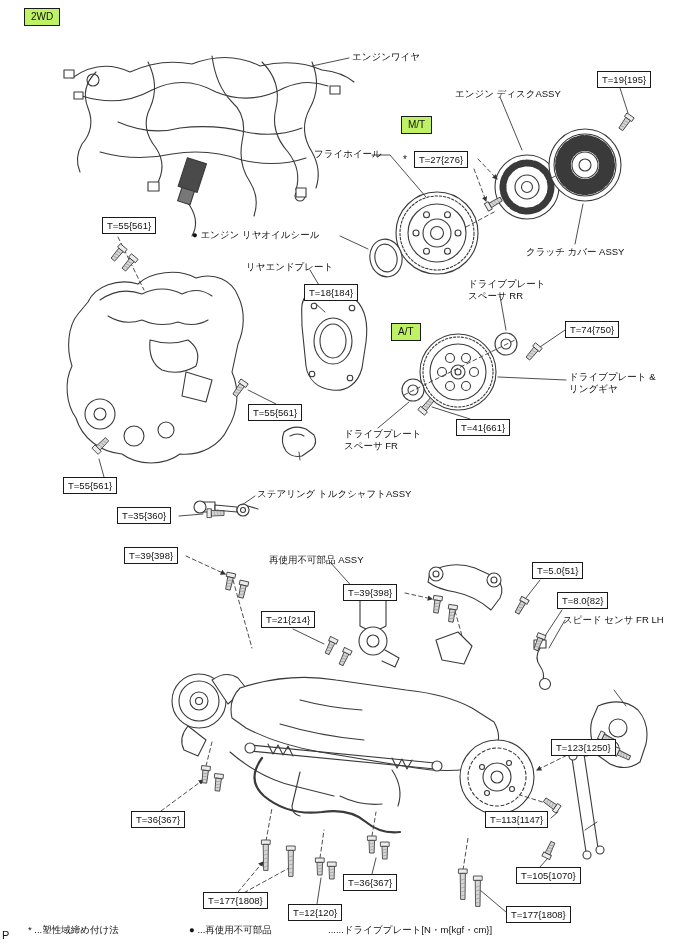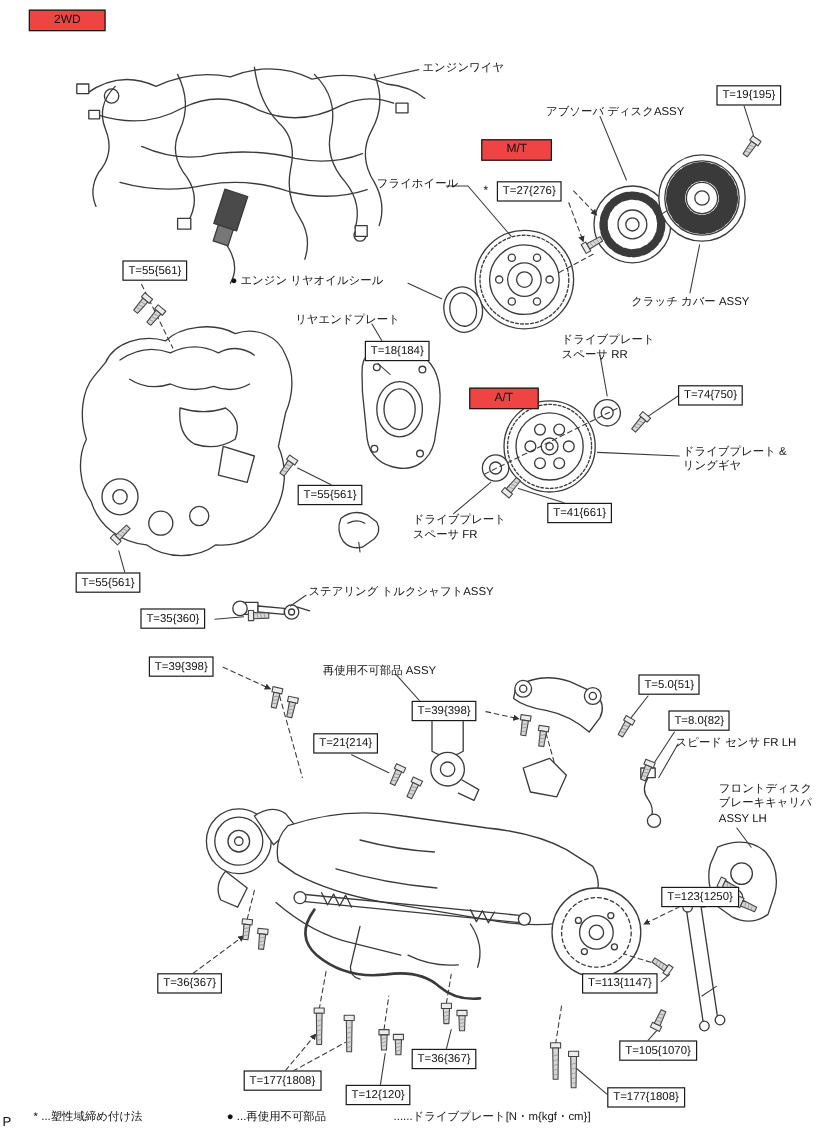"2WD" .tag { background: #ef4444 -> #bef264; padding: 2px 20px -> 2px 6px }
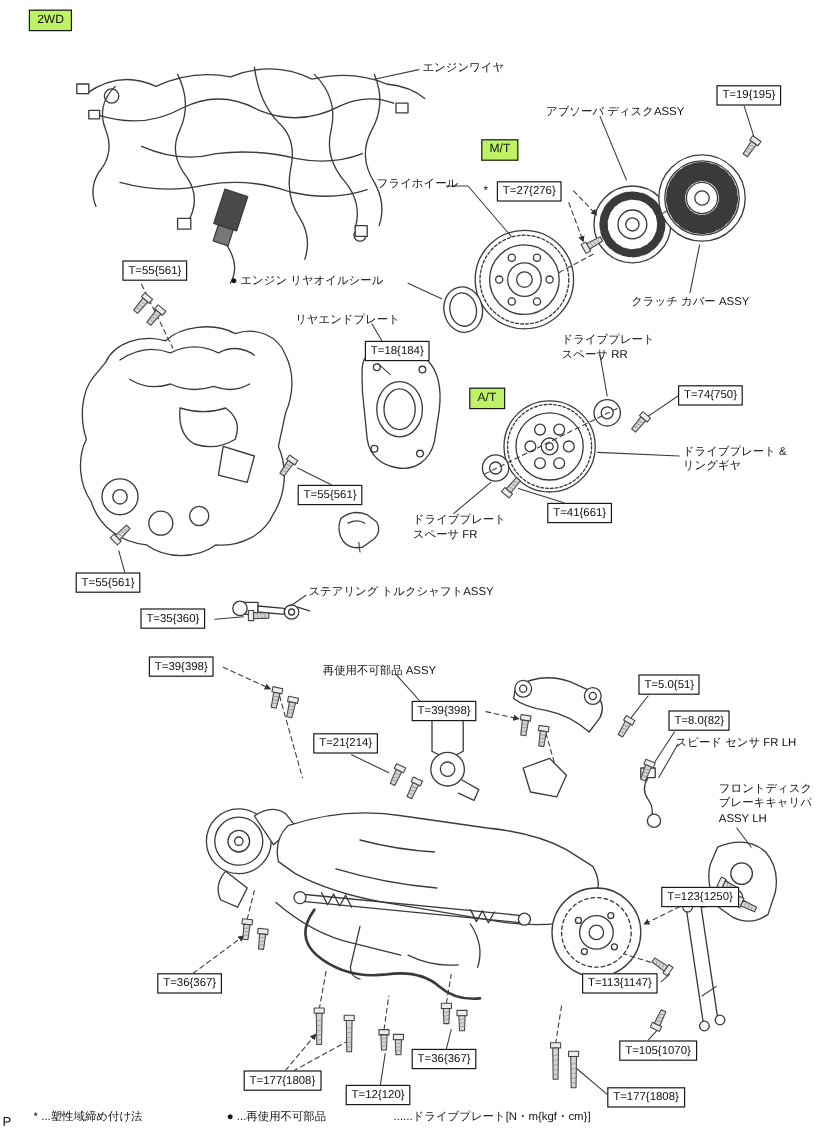"アブソーバ ディスクASSY" div.lbl { text: アブソーバ -> エンジン }
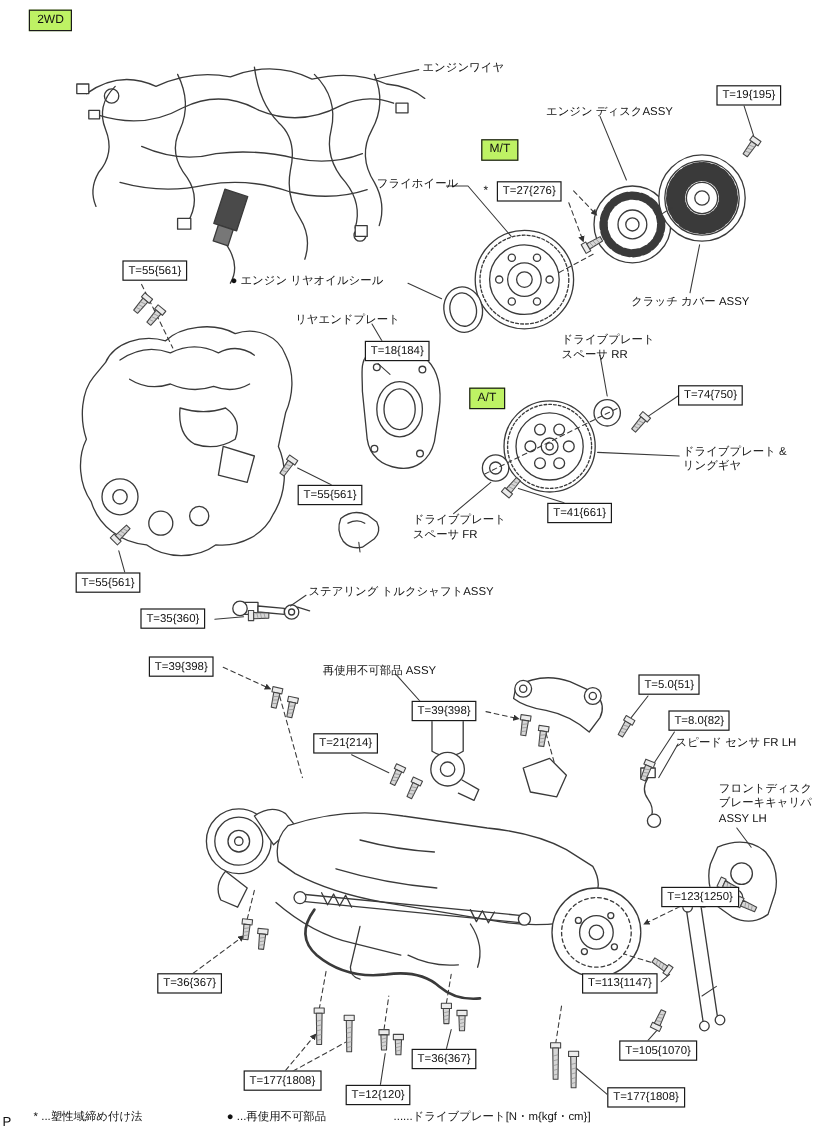"フロントディスク" div.lbl { html: <div>フロントディスク ブレーキキャリパ ASSY LH</div> -> none }
